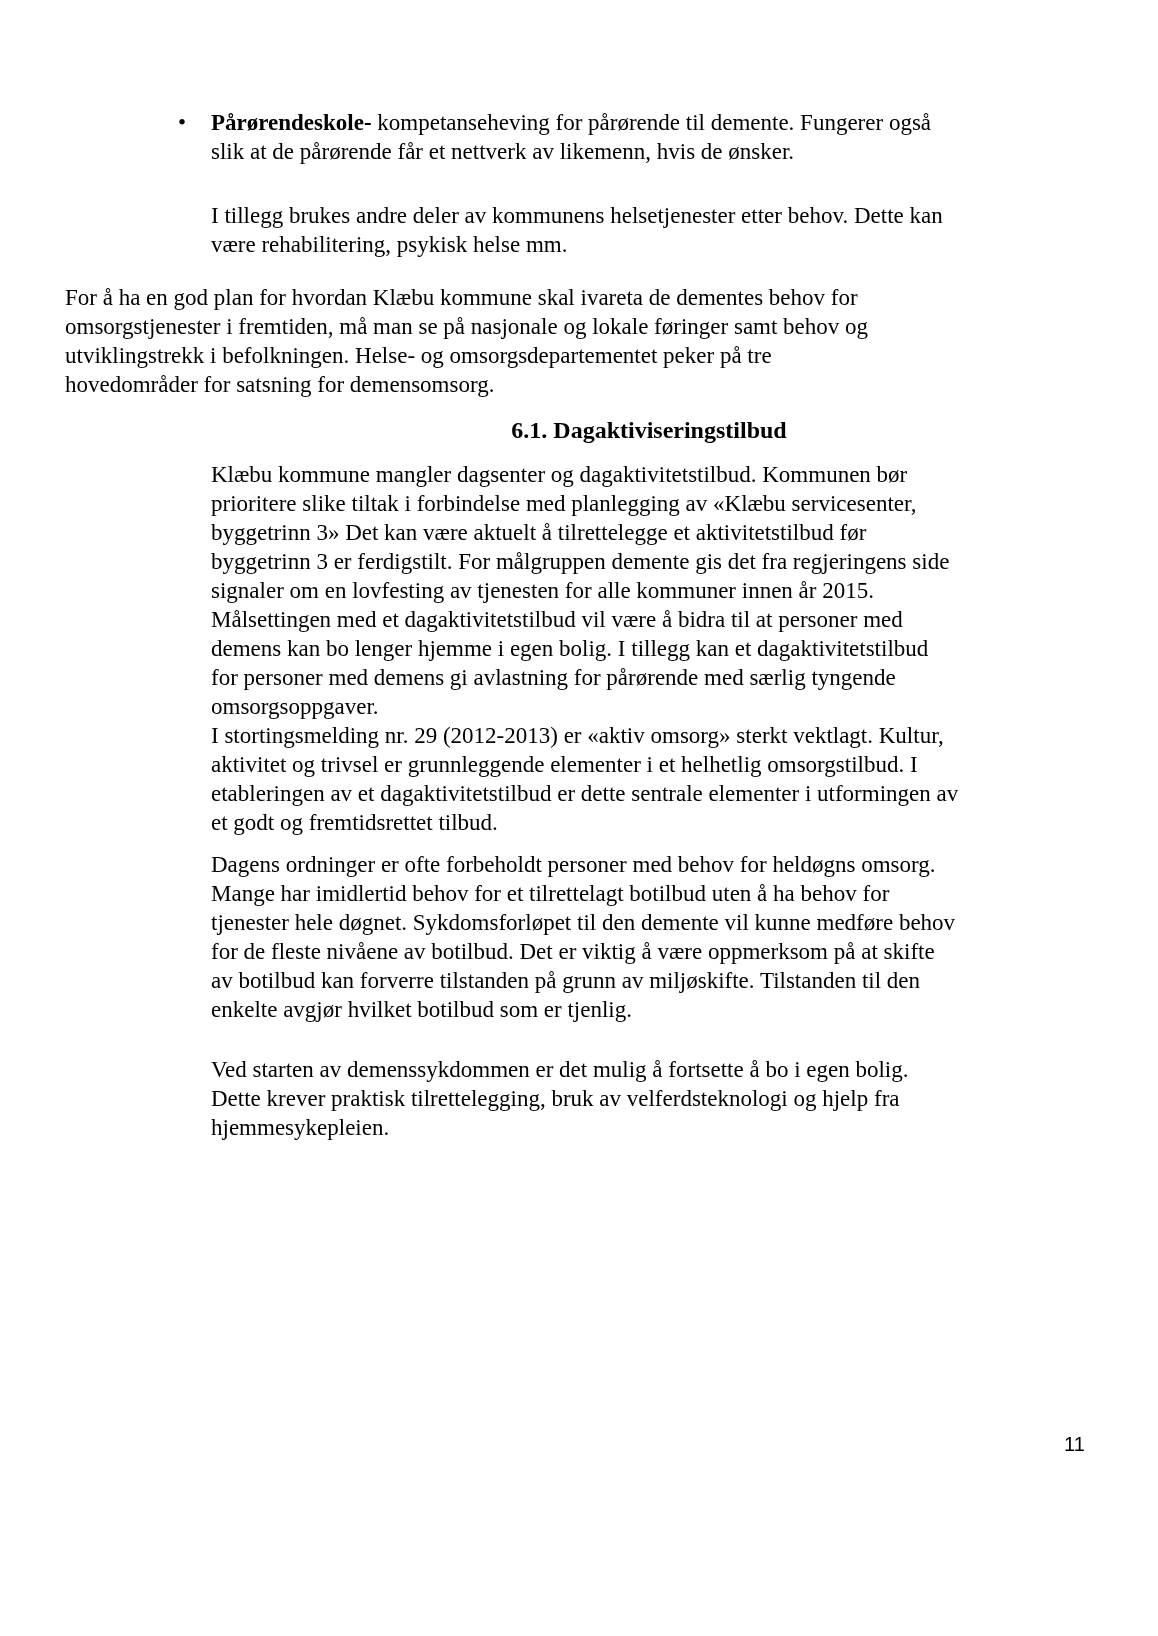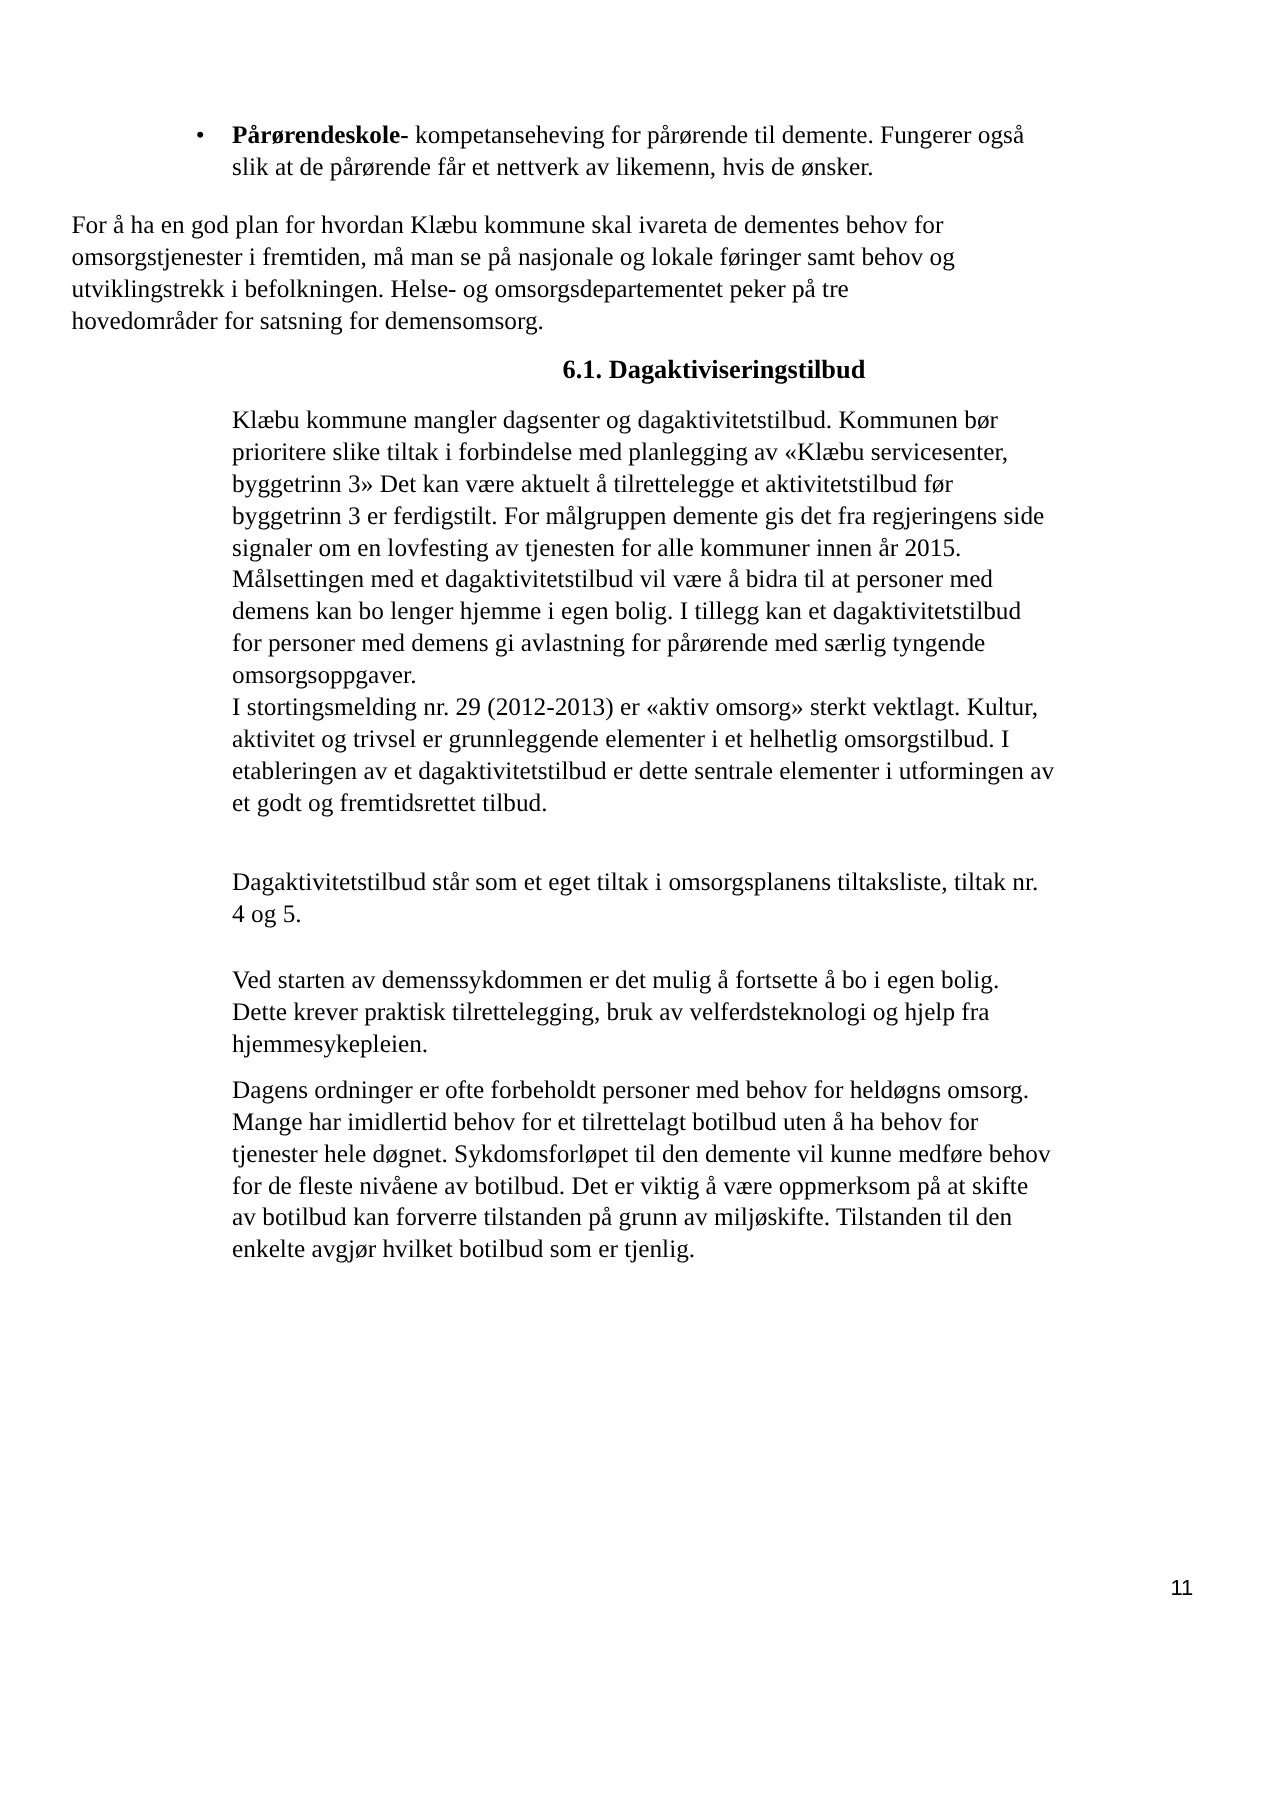"I tillegg brukes andre deler" div.para-l2 { html: none -> <div>I tillegg brukes andre deler av kommunens helsetjenester etter behov. Dette kan være rehabilitering, psykisk helse mm.</div> }
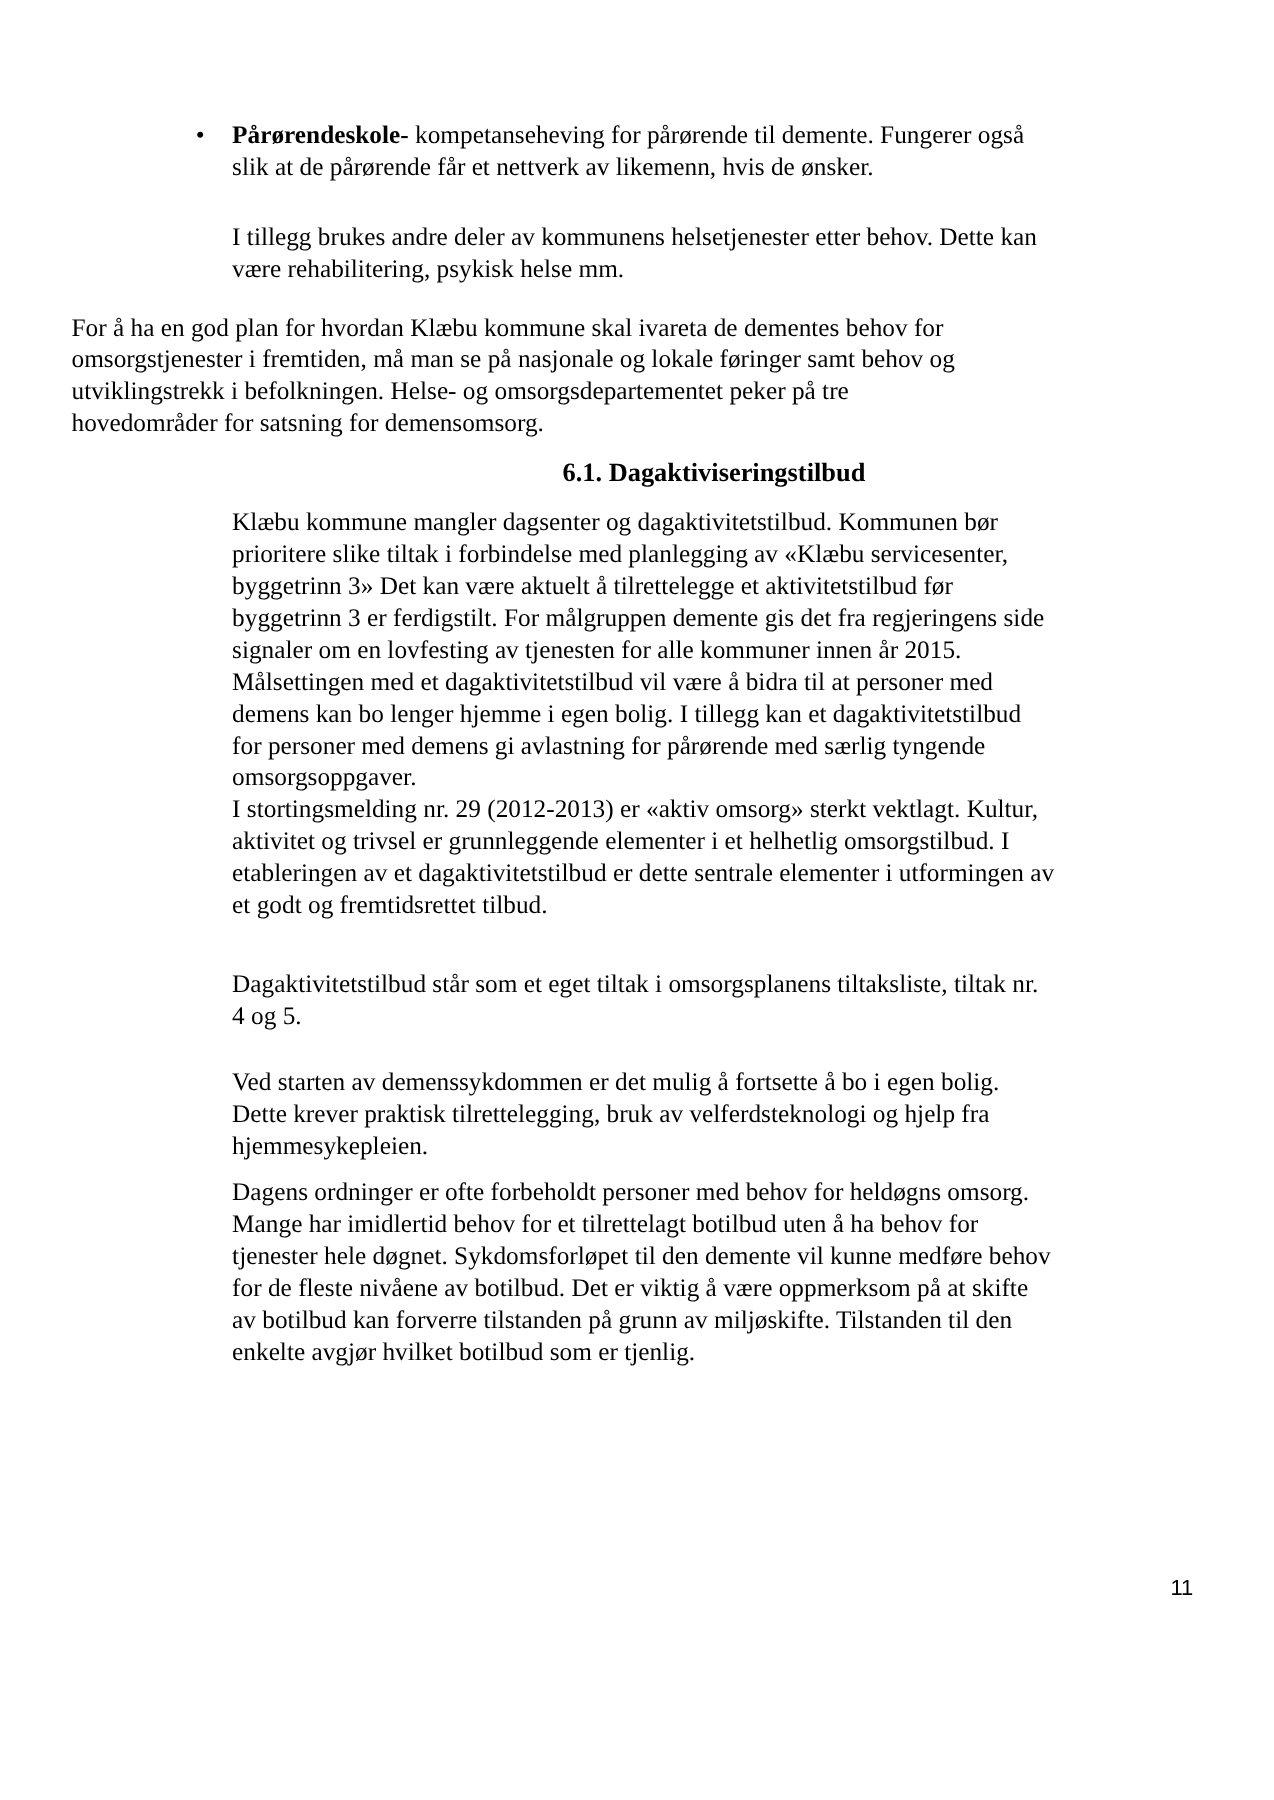"Dagaktivitetstilbud står som et eget" div.para-l2 { html: <div>Dagaktivitetstilbud står som et eget tiltak i omsorgsplanens tiltaksliste, tiltak nr. 4 og 5.</div> -> none }
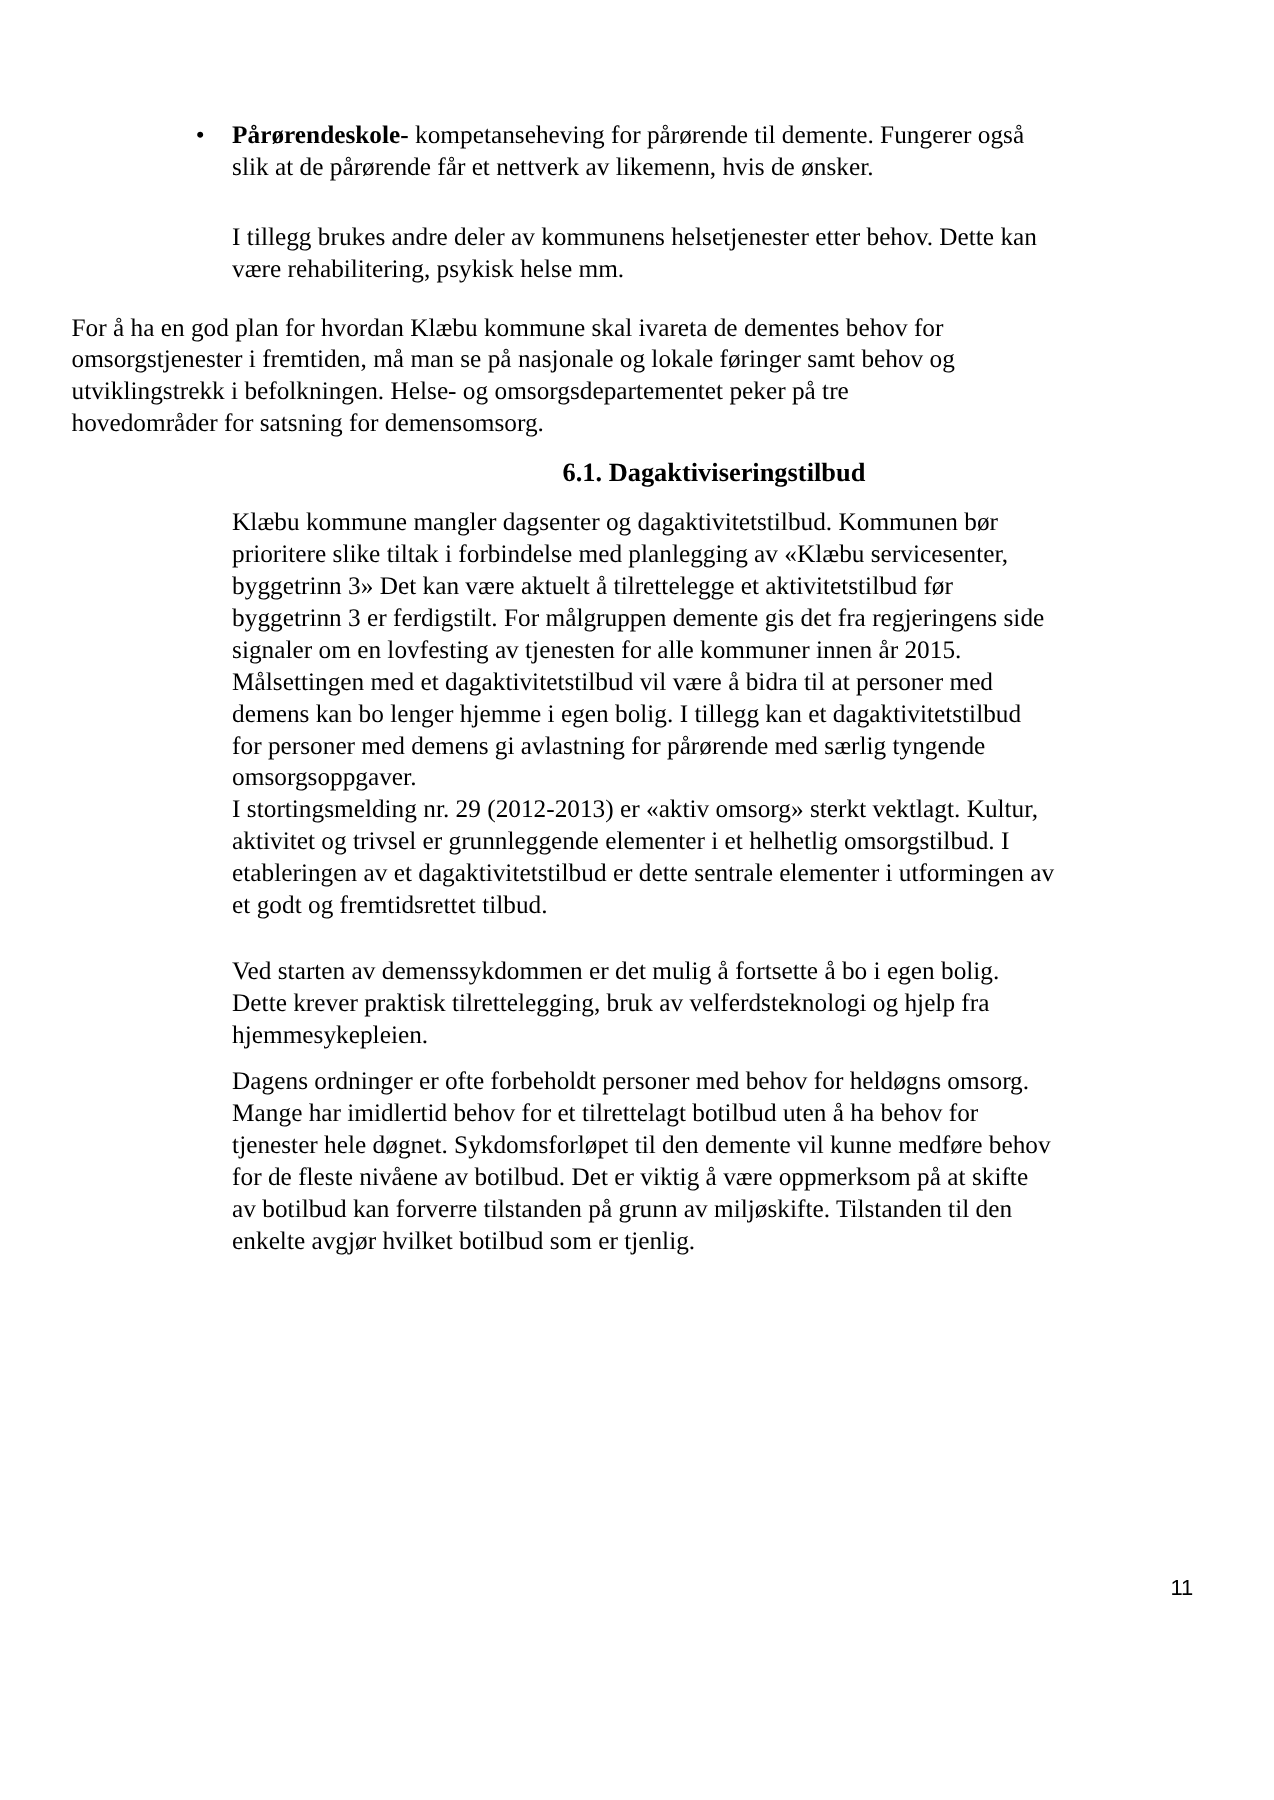"Ved starten av demenssykdommen er" div.para-l2 { order: before "Dagens ordninger er ofte forbeholdt" -> after "Dagens ordninger er ofte forbeholdt" }
